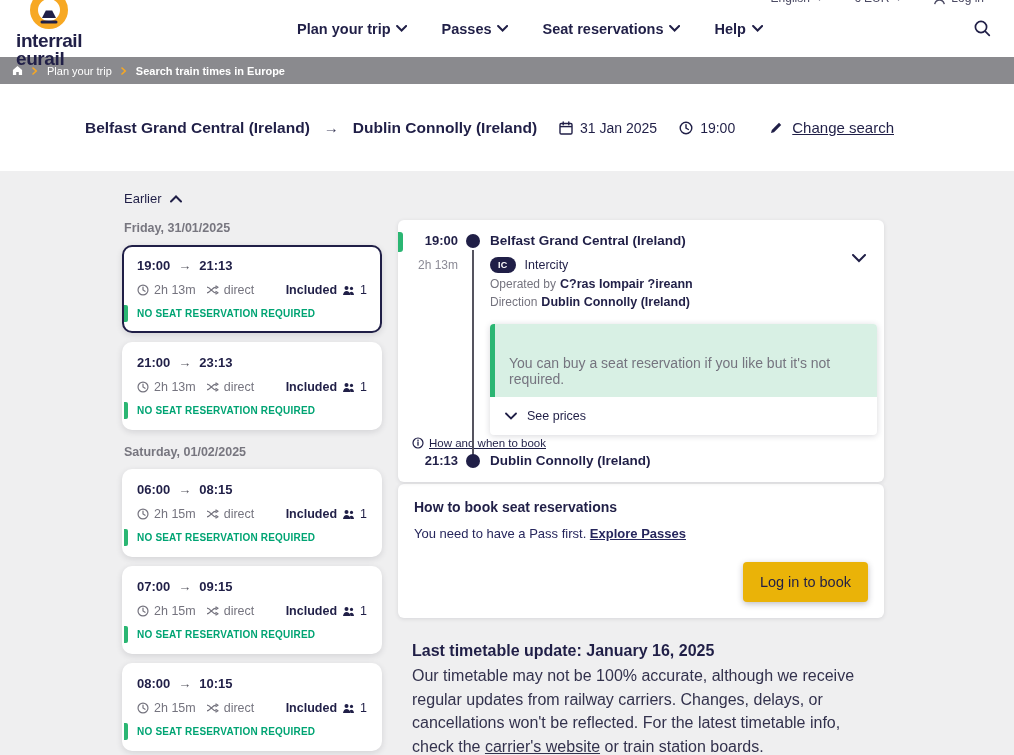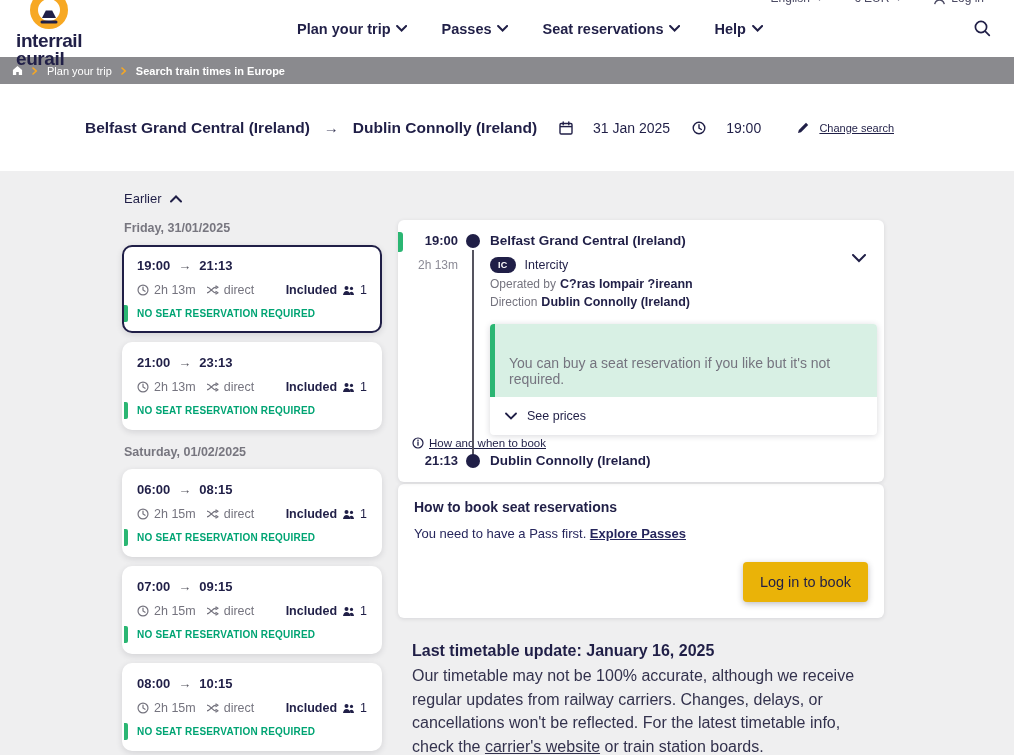"31 Jan 2025" .ss-meta { gap: 20px -> 7px }
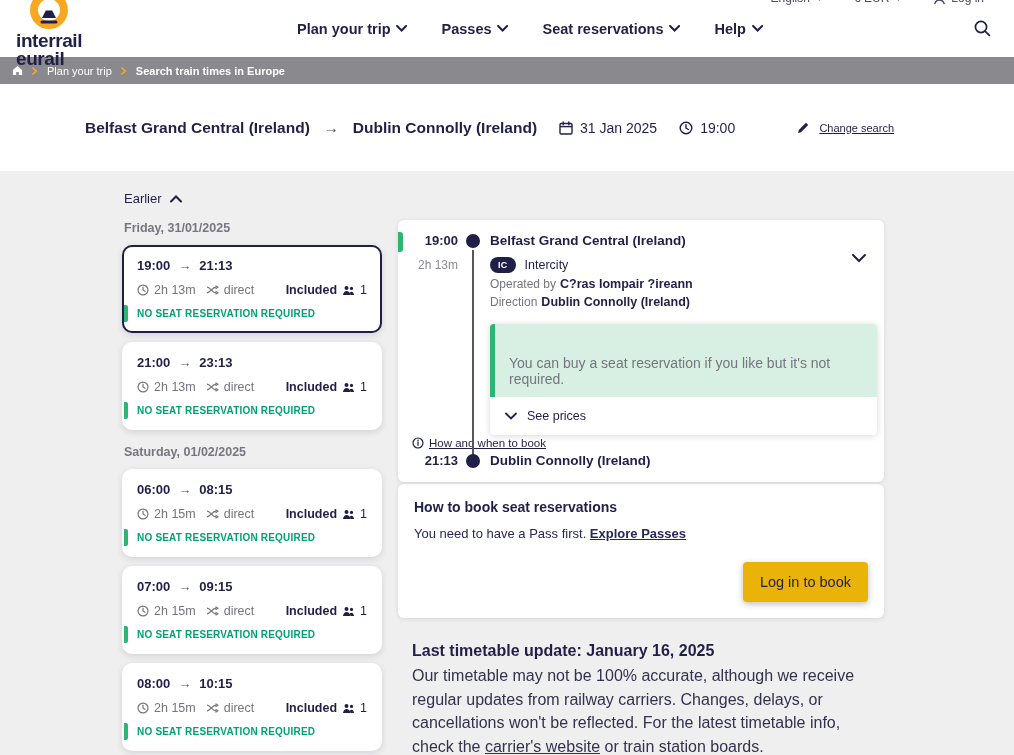"Change search" .change-search { font-size: 11px -> 15px }
